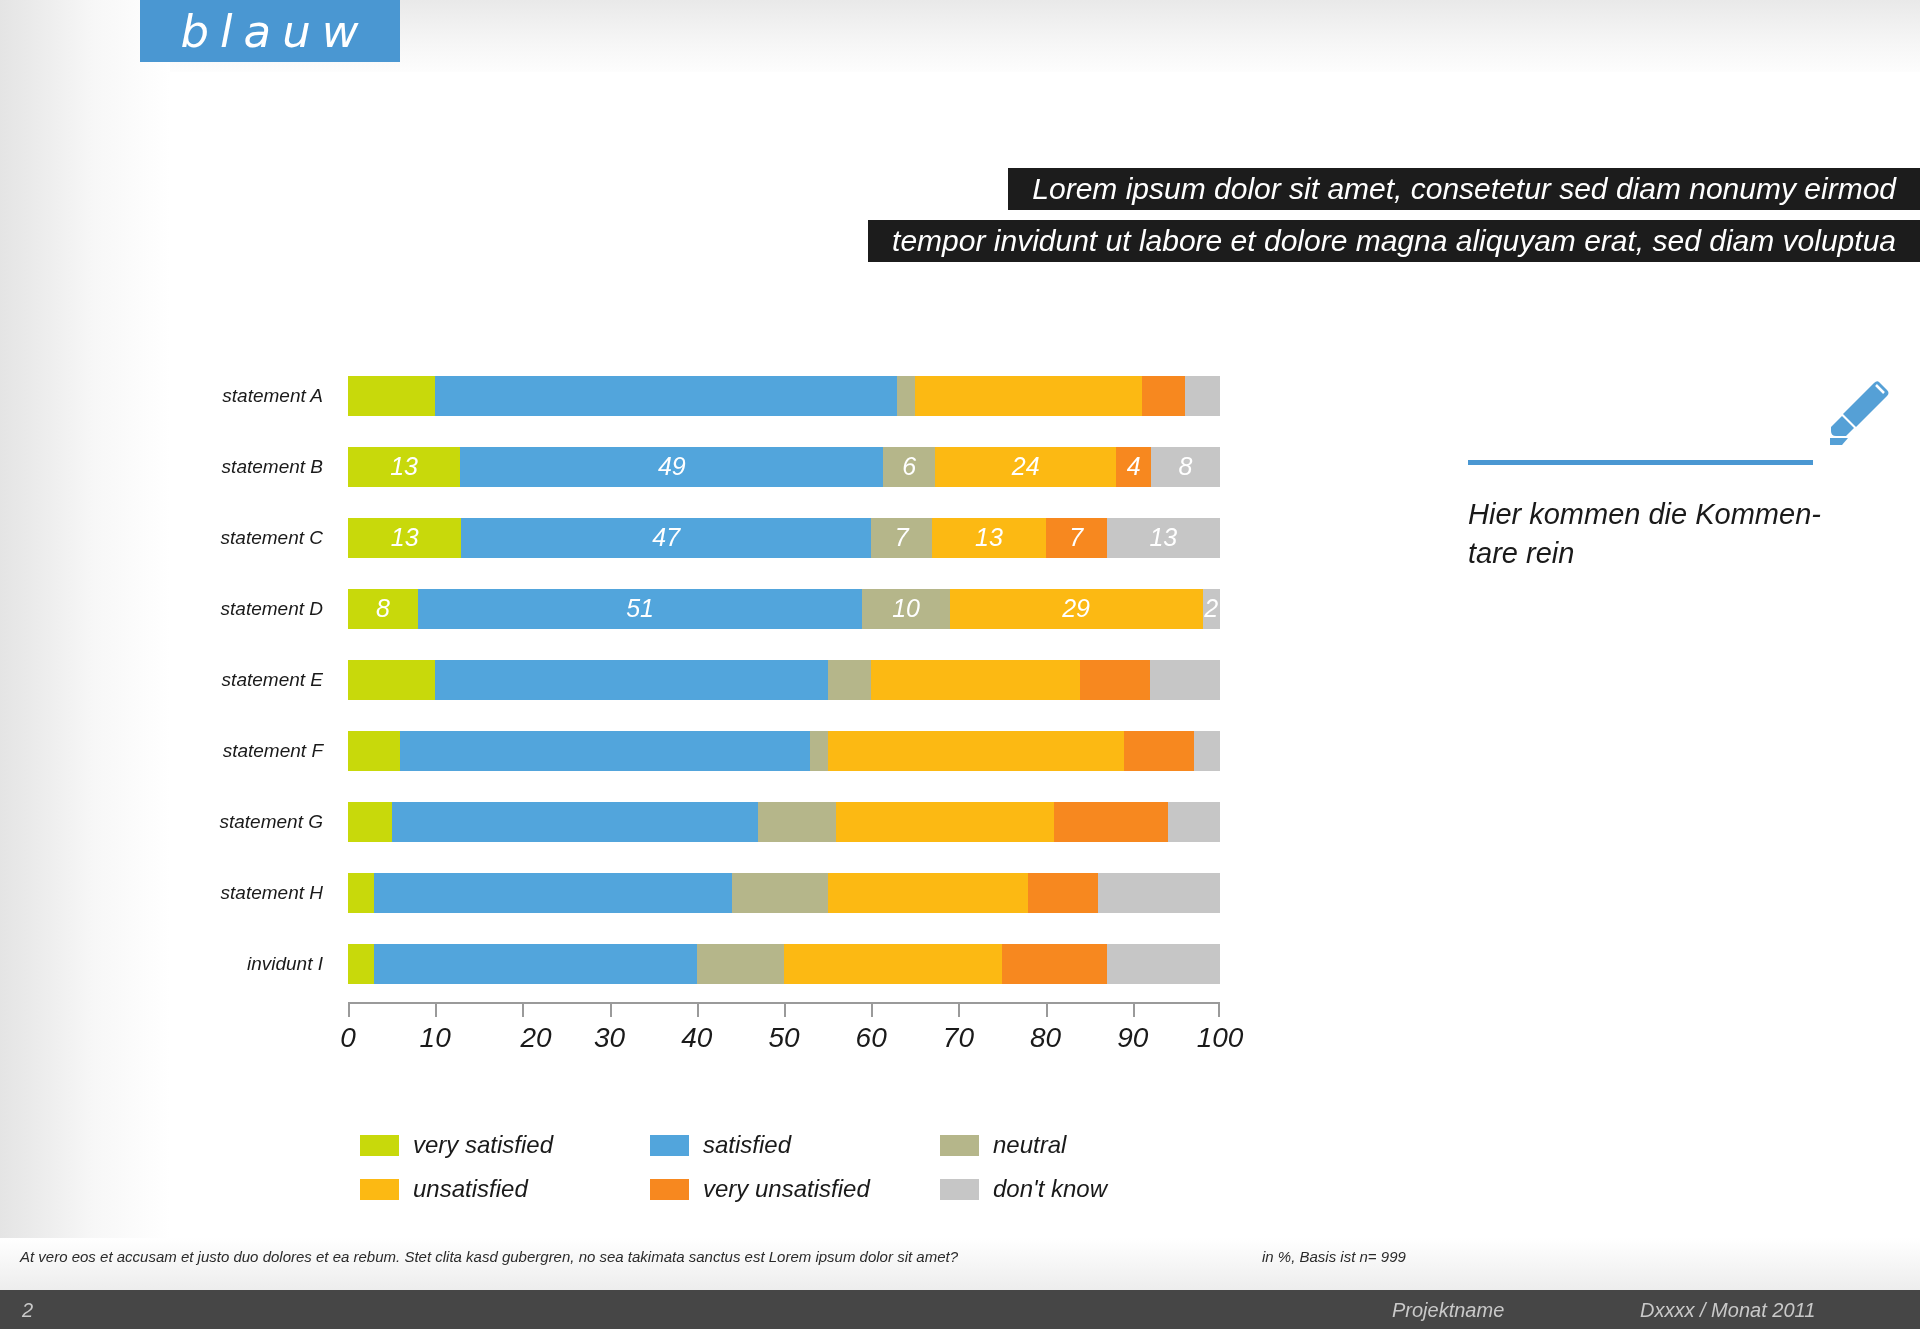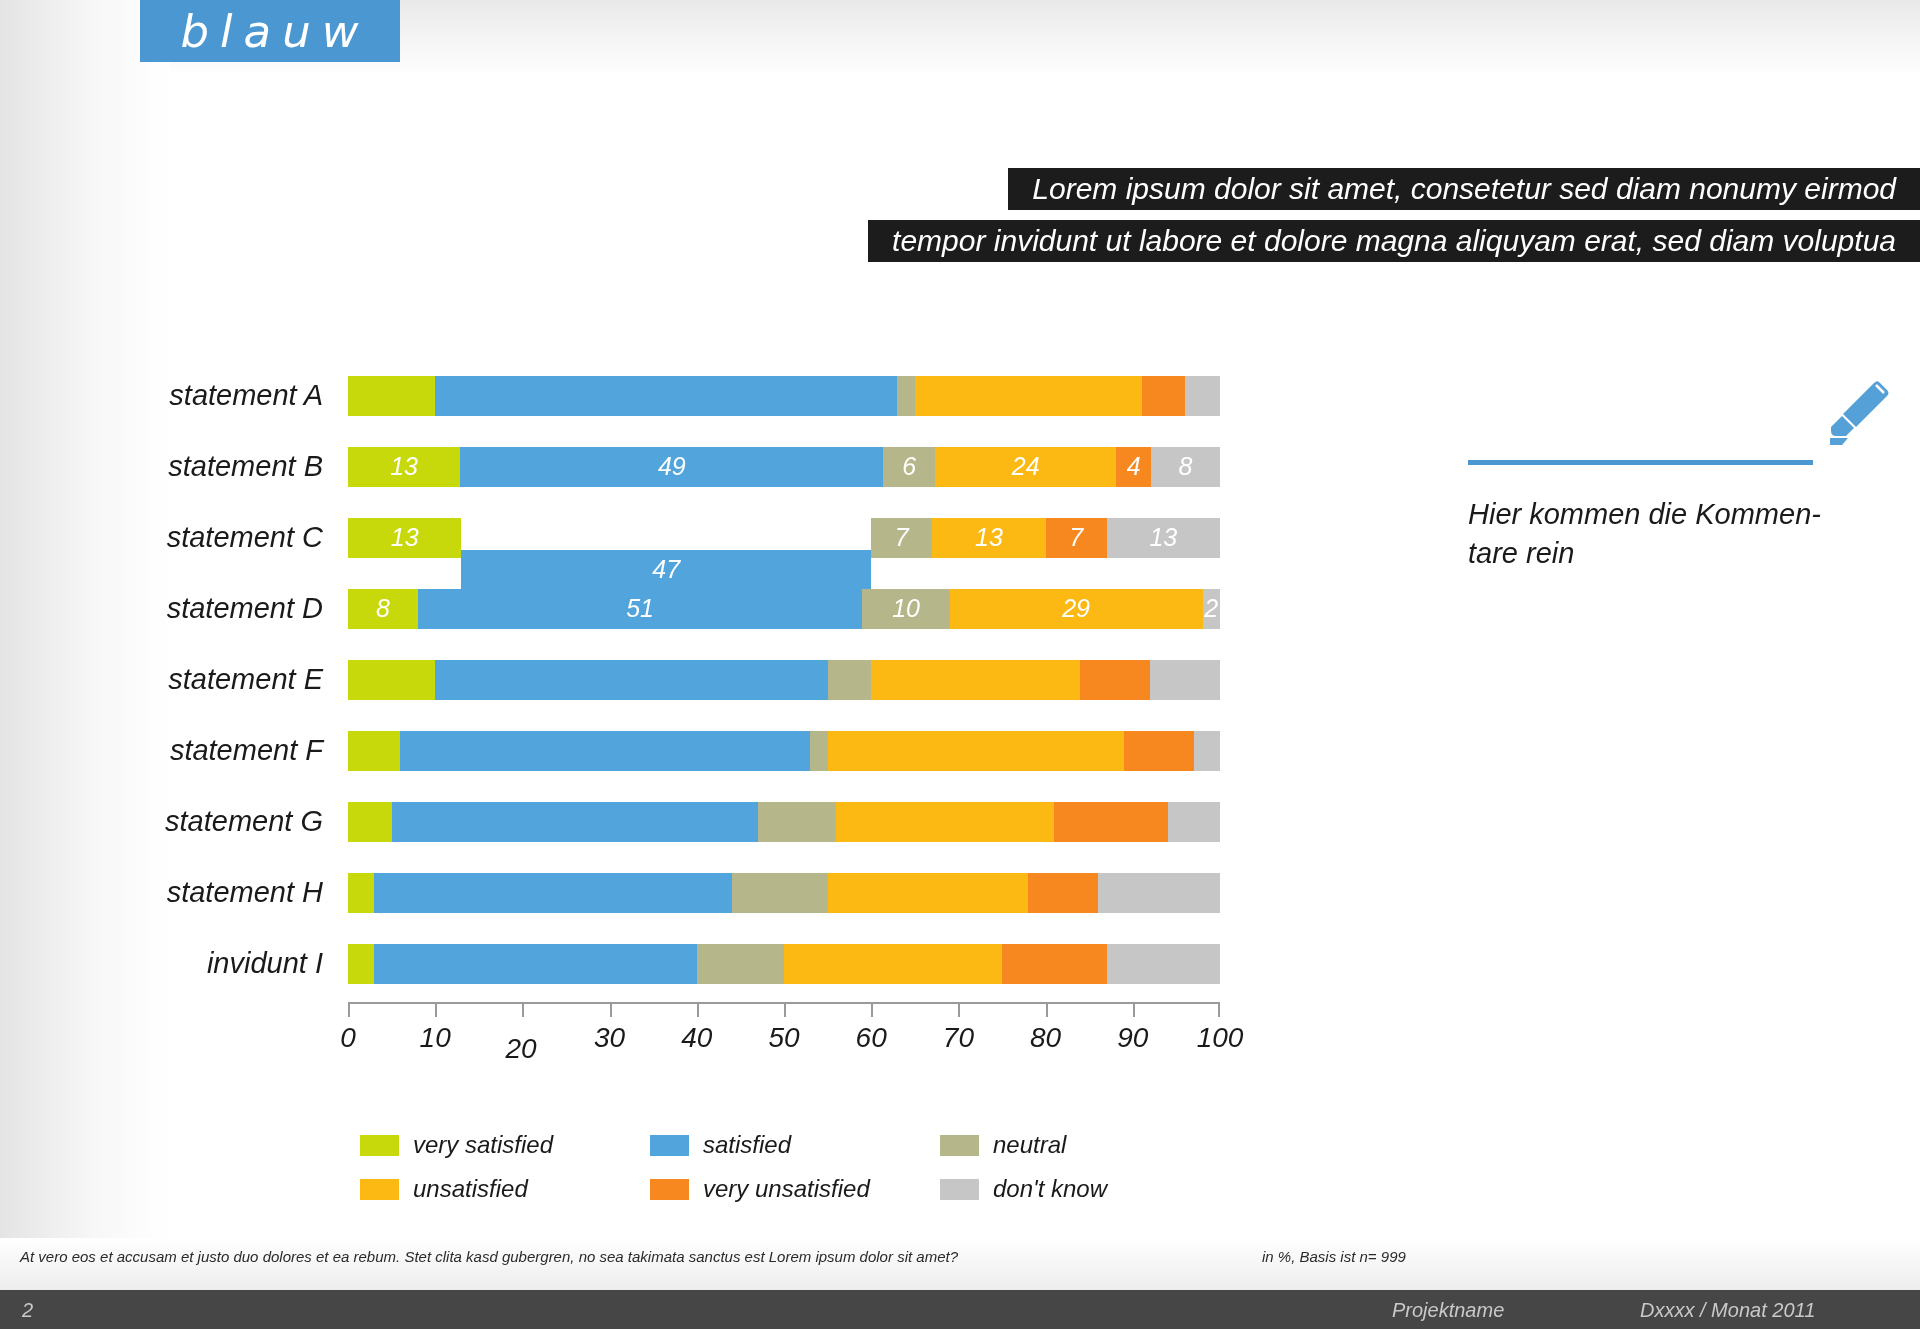"statement A" .row-label { font-size: 29px -> 19px }
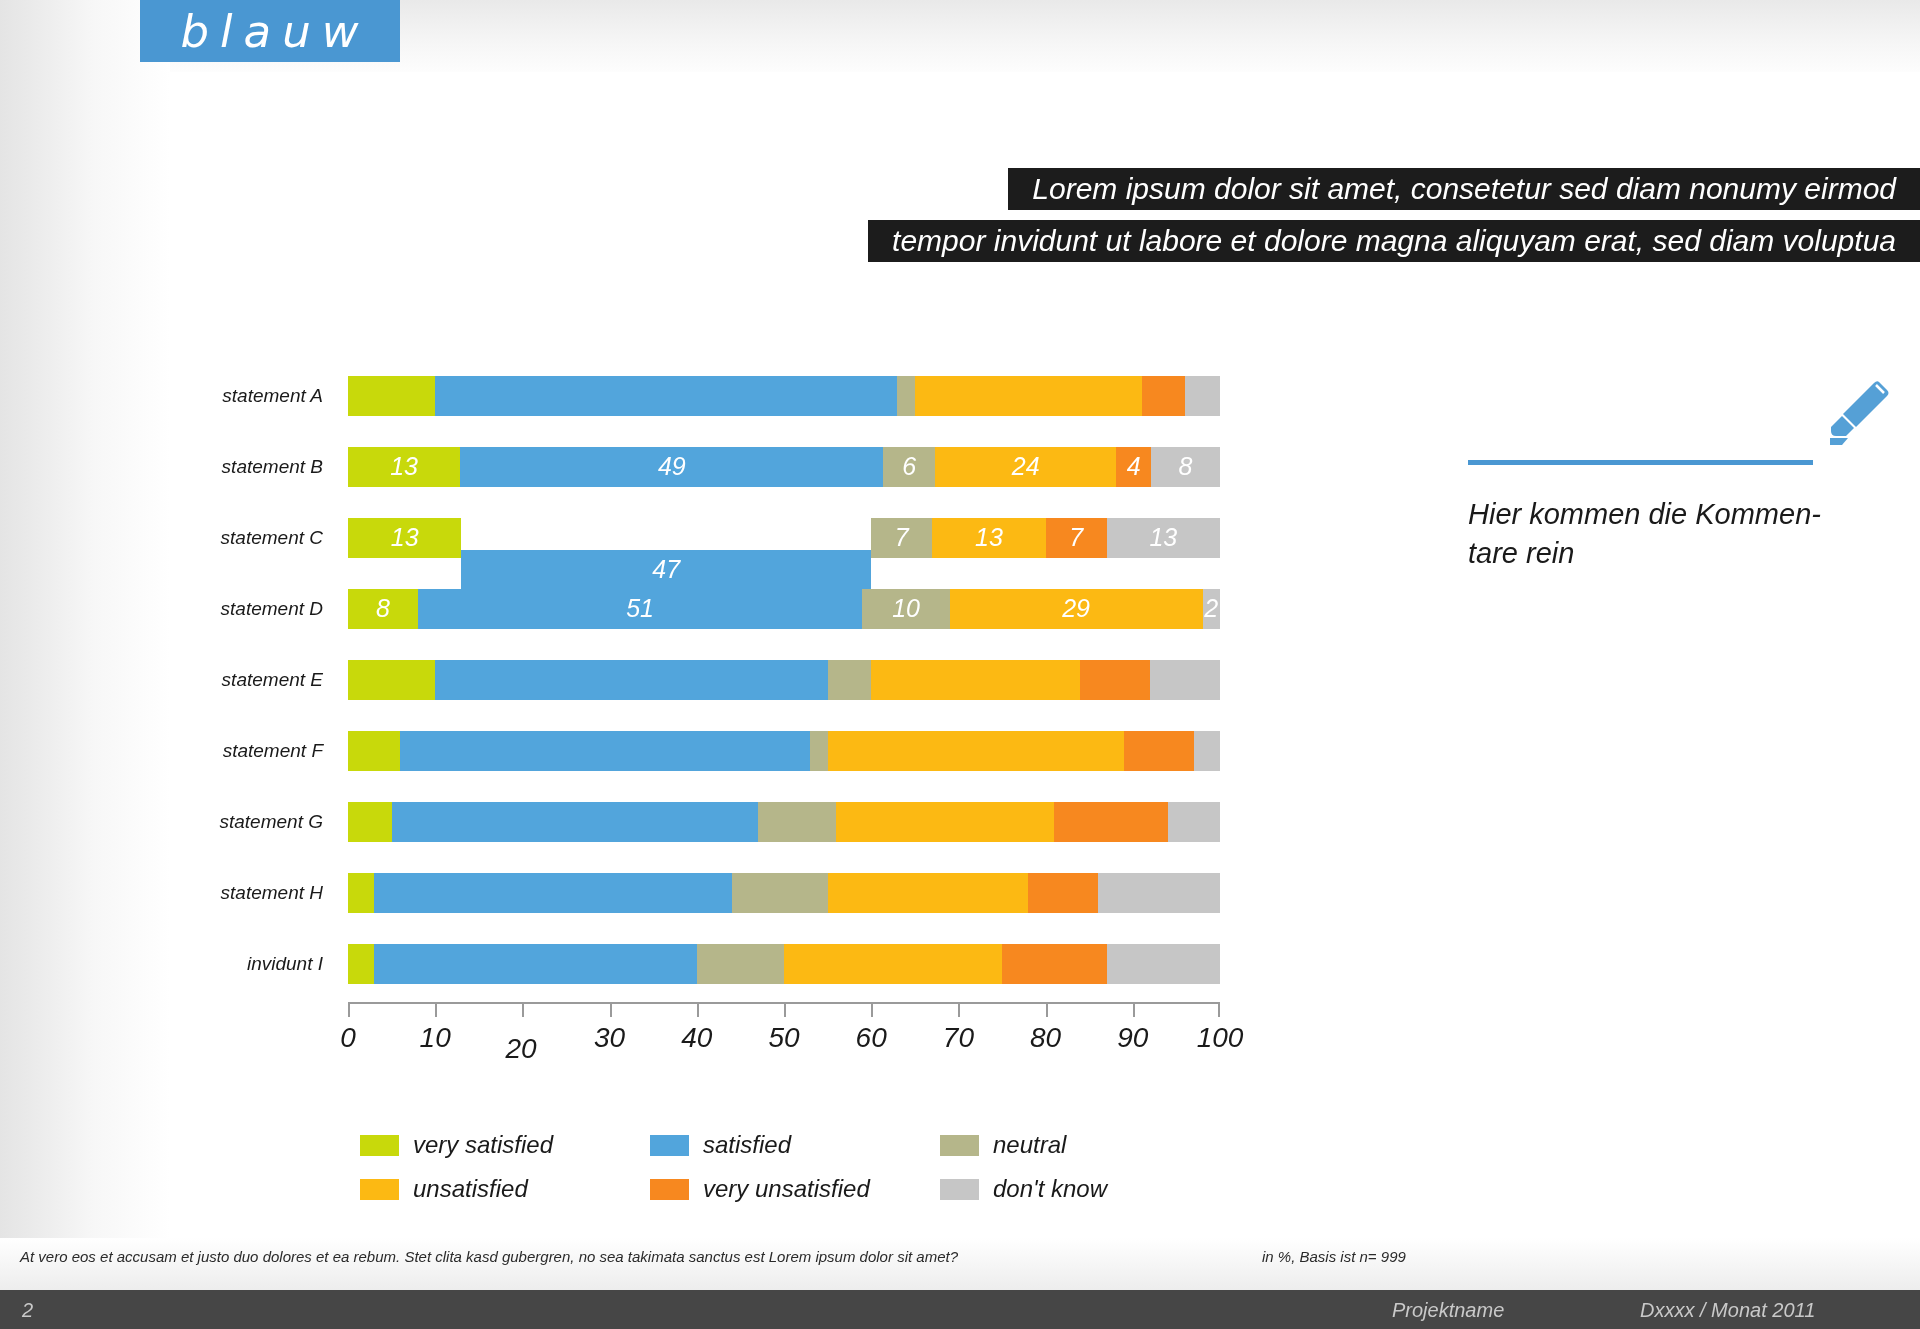"47" div.seg { margin-top: 32px -> none }
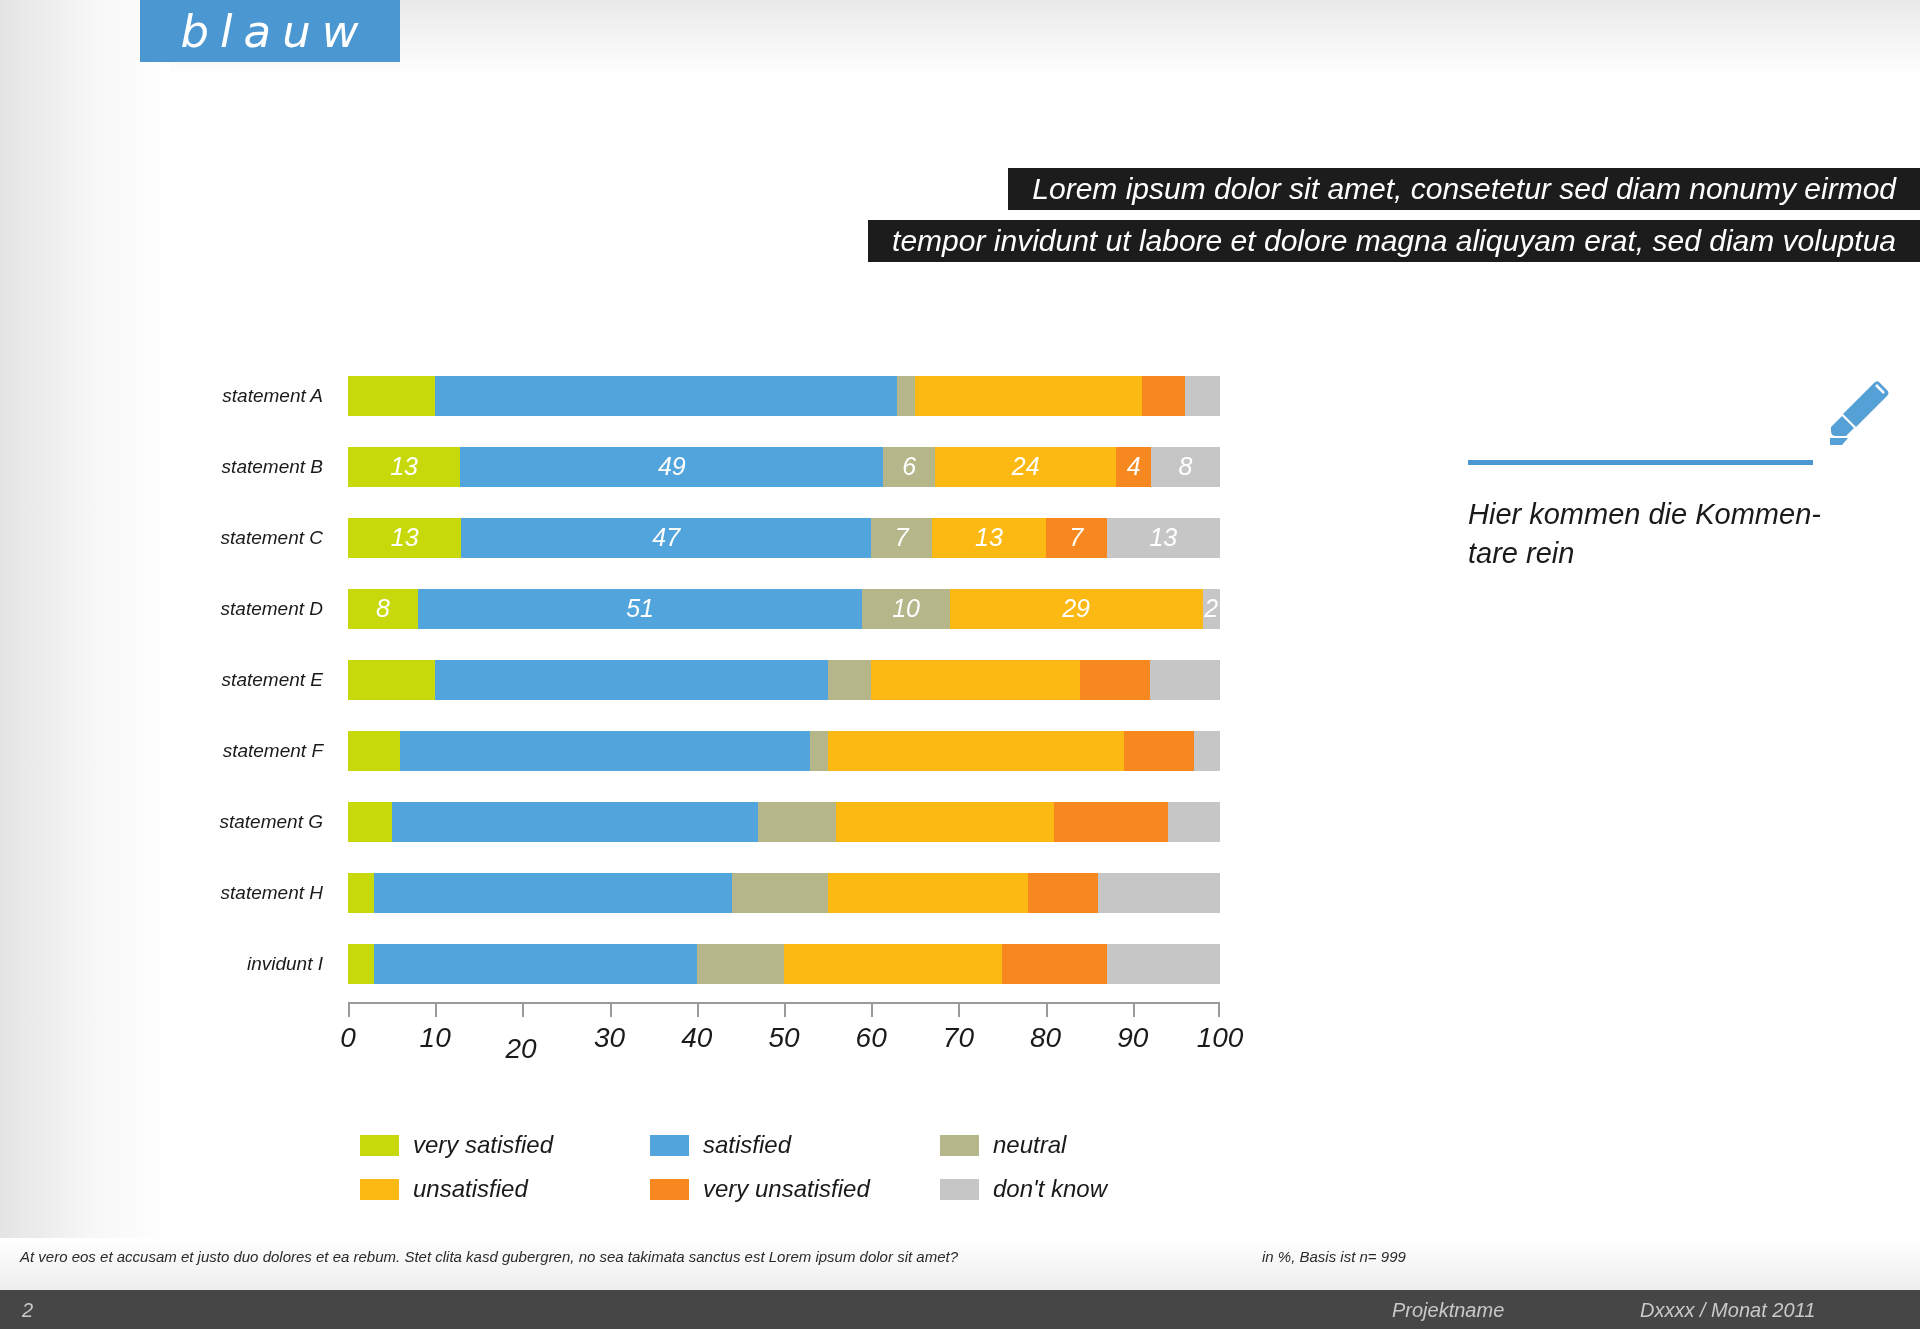"20" div.tlab { left: 173px -> 188px; margin-top: 11px -> none }
